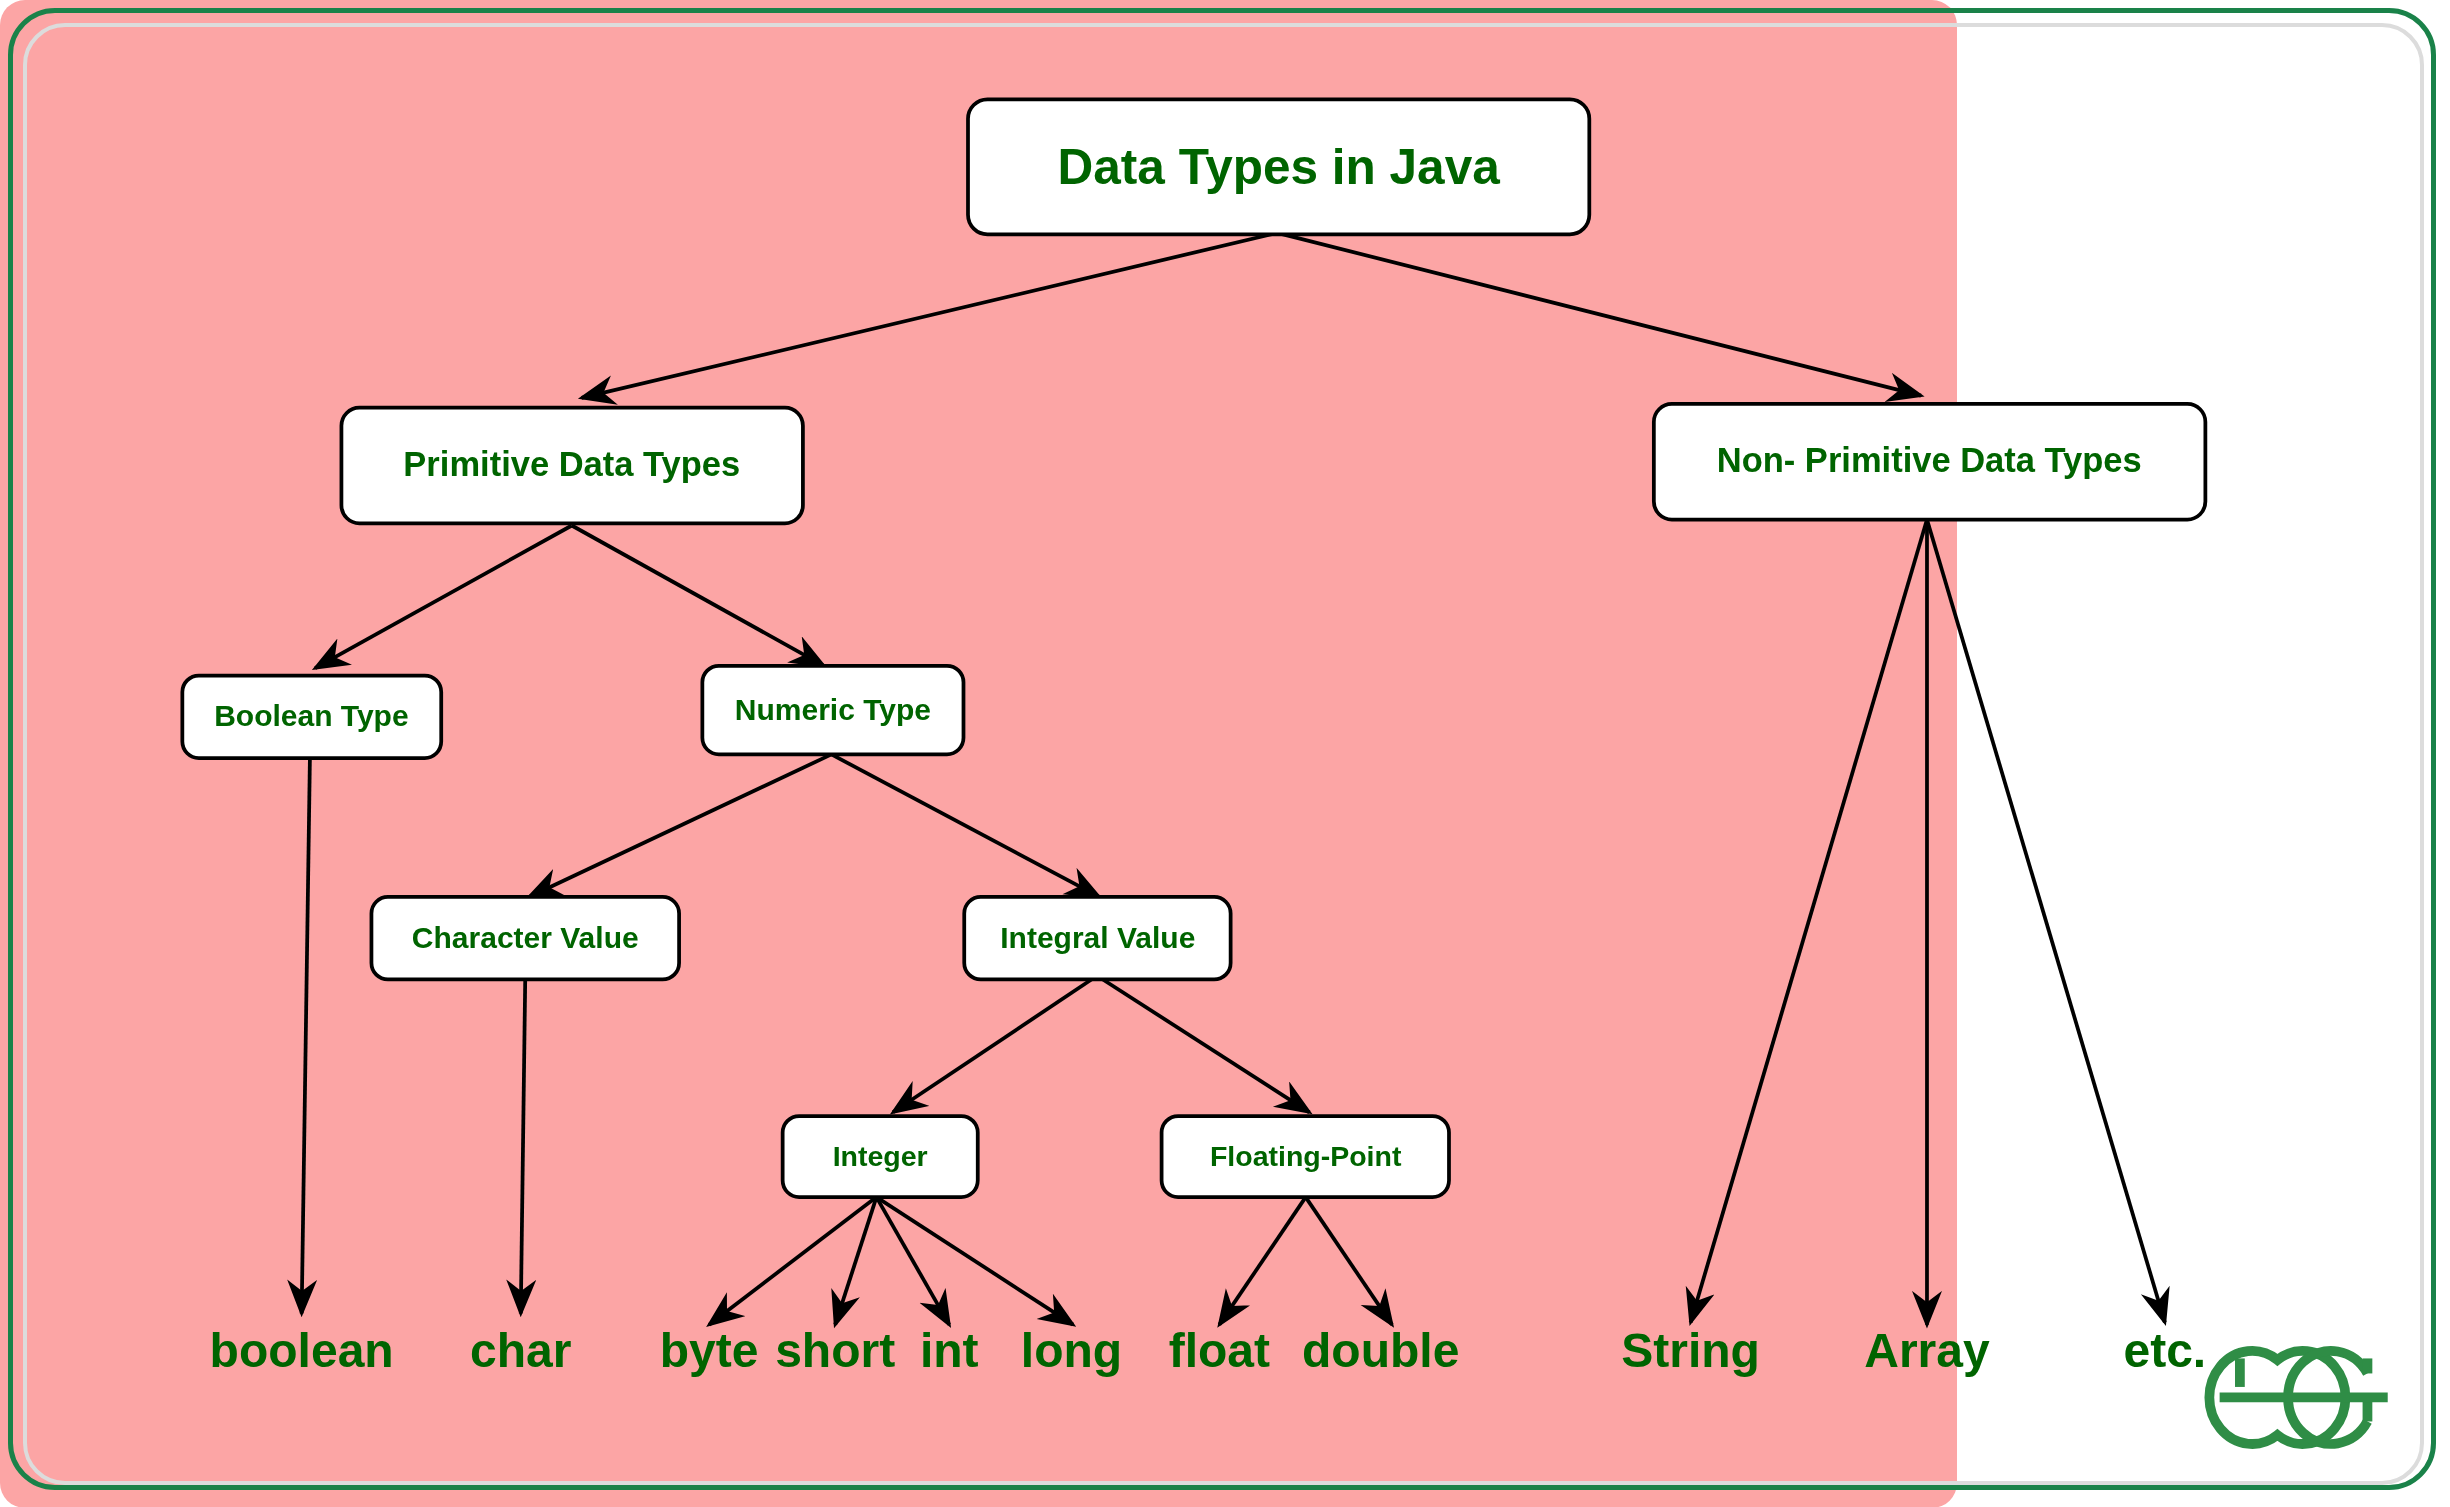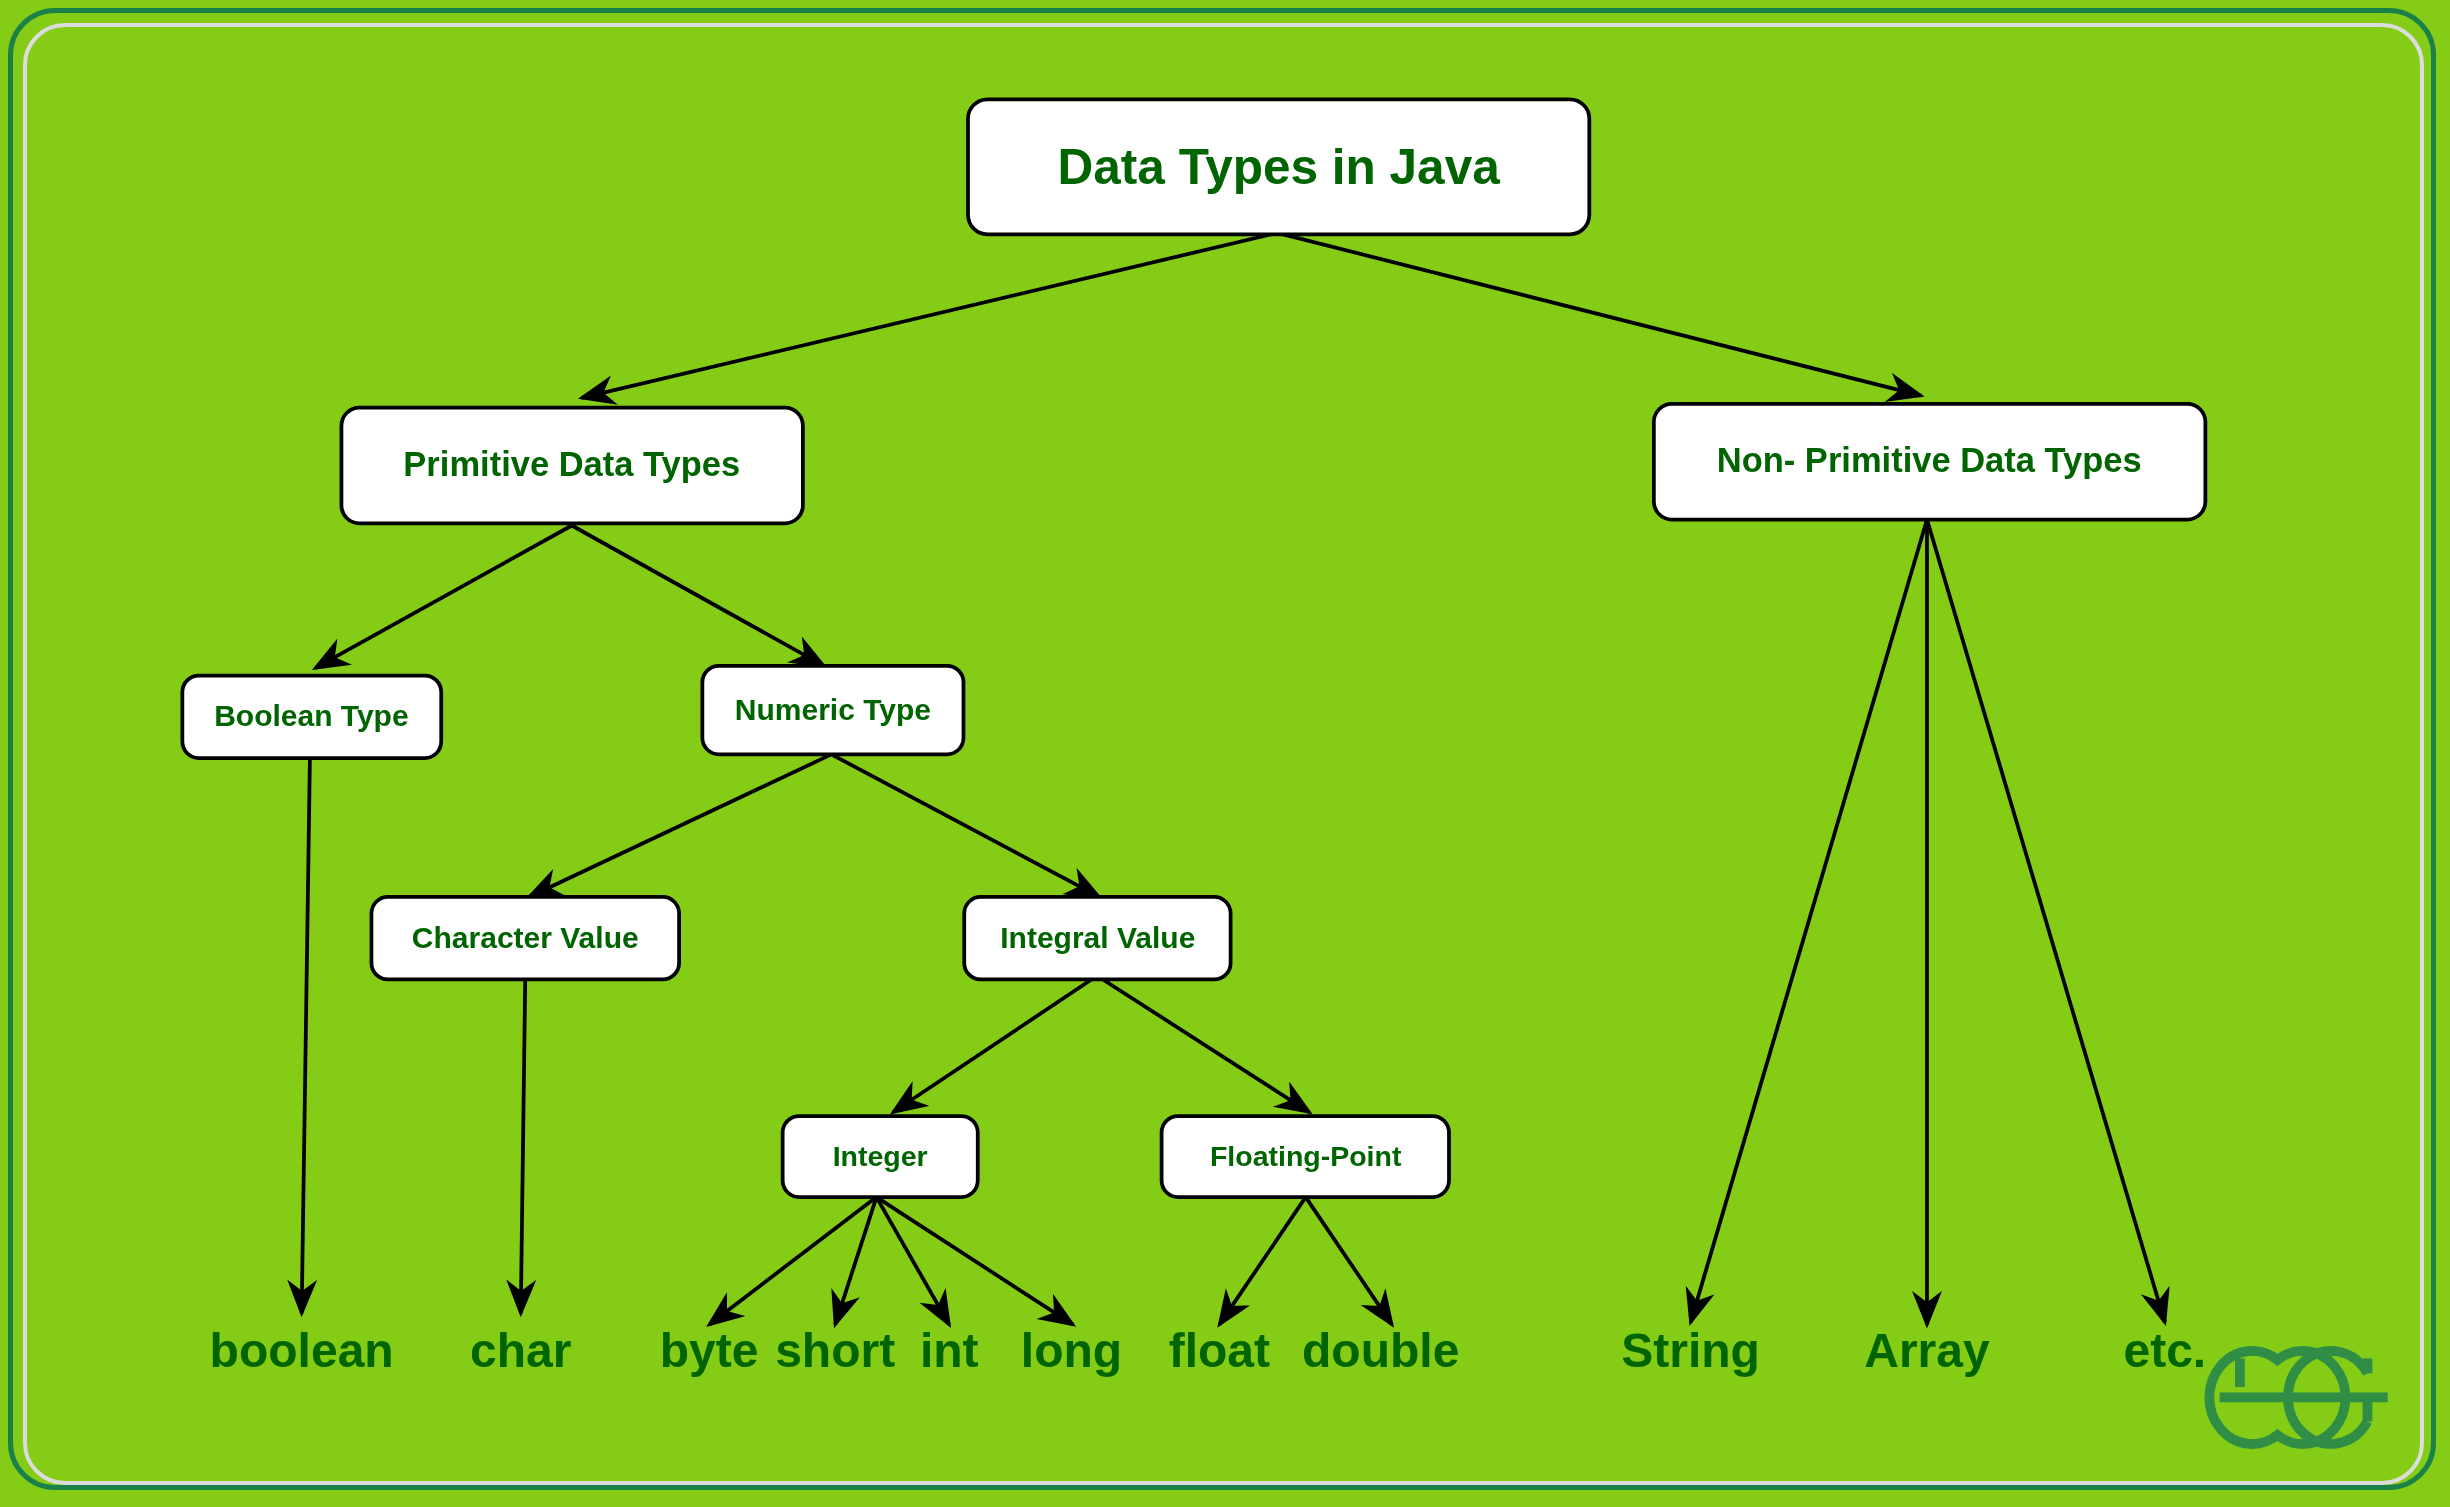"Data Types in Java" #canvas { background: #84cc16 -> #fca5a5; border-radius: none -> 25px; width: 2450px -> 1957px }
